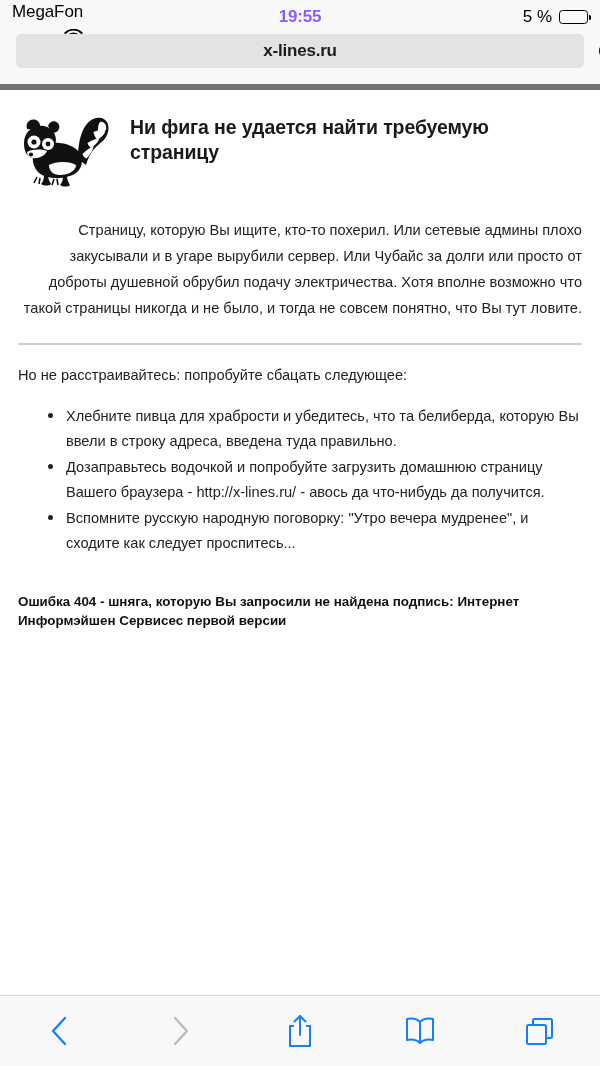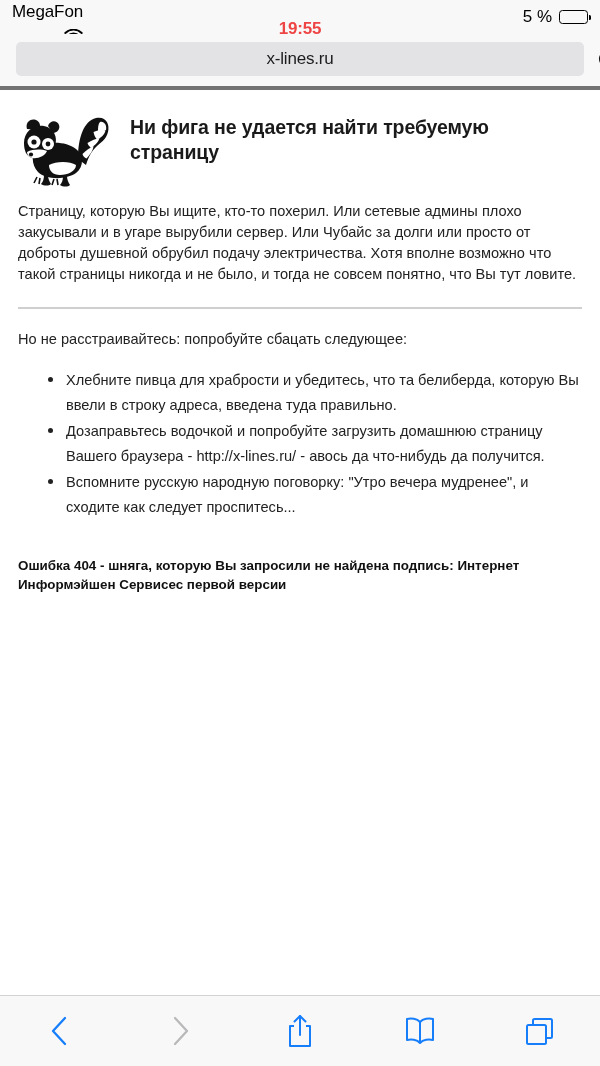"19:55" .status-time { color: #ef4444 -> #8b5cf6; margin-top: 12px -> none }
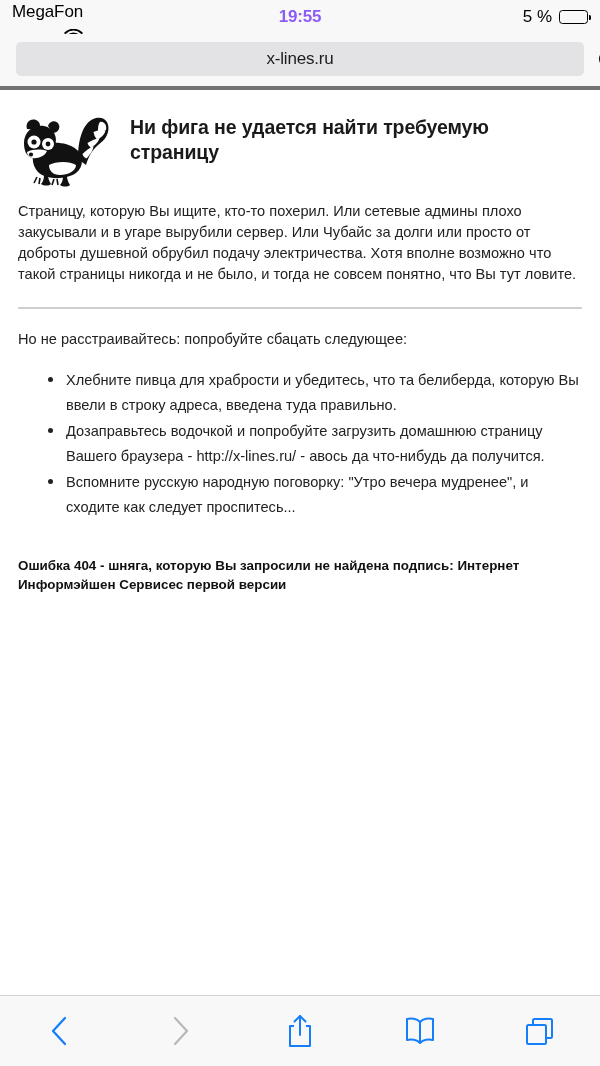"x-lines.ru" .urlbar { align-items: flex-end -> flex-start; border-bottom: 4px solid #737373 -> 6px solid #737373; font-weight: none -> bold }
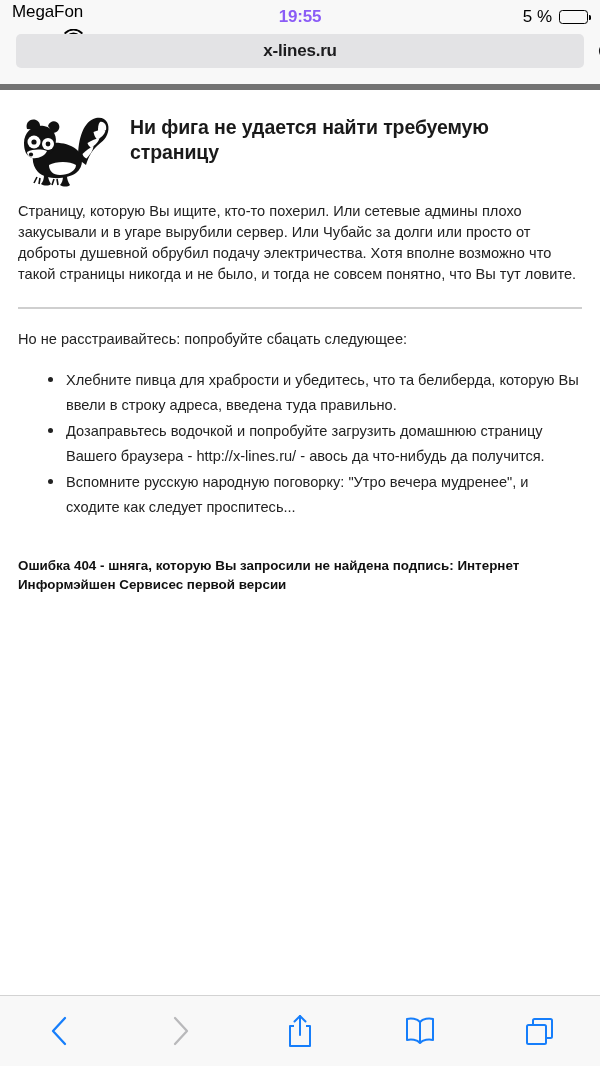"Страницу, которую Вы ищите, кто-то" .para { line-height: 21px -> 26px; margin-top: 8px -> 24px; text-align: none -> right }
